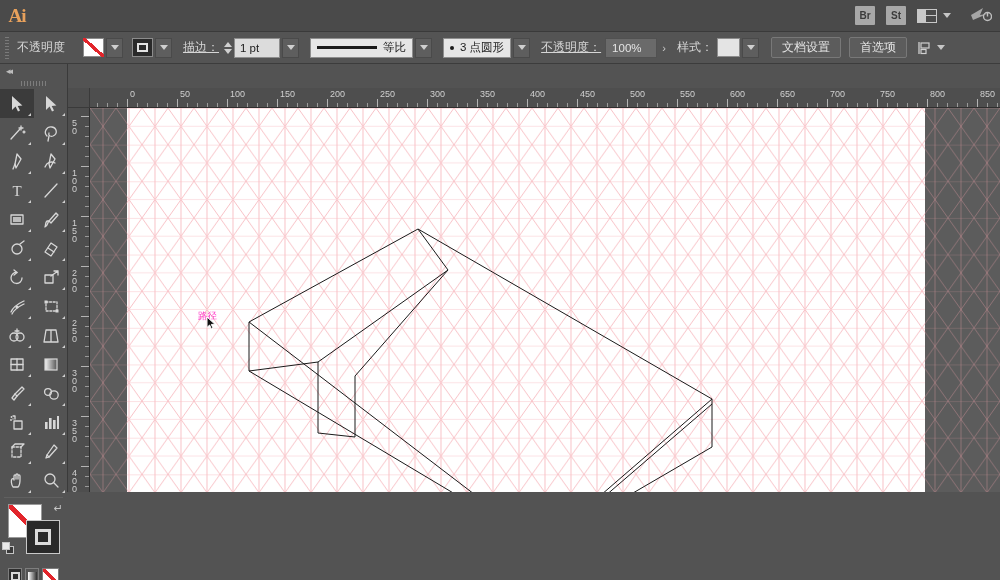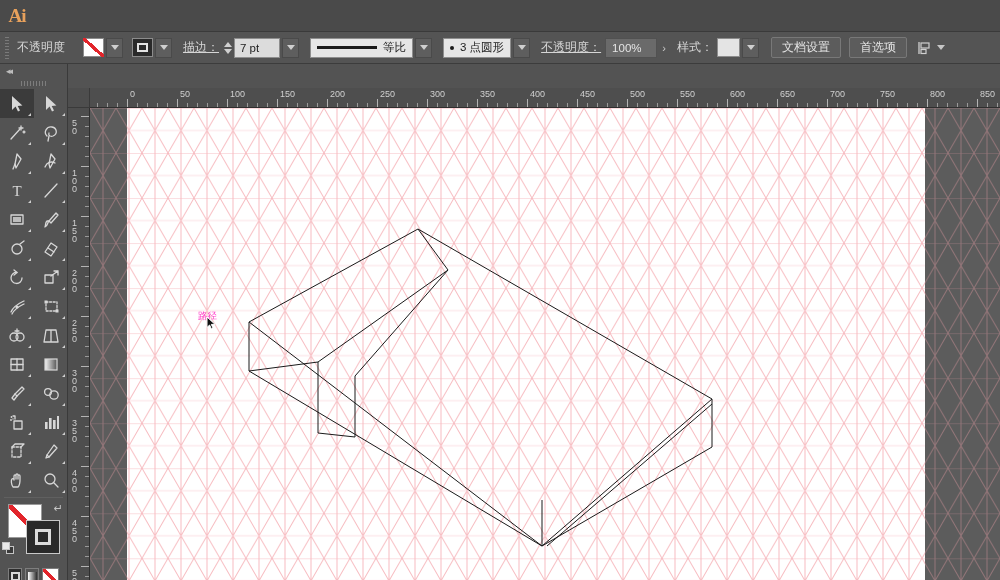"Ai" #app { height: 580px -> 492px }
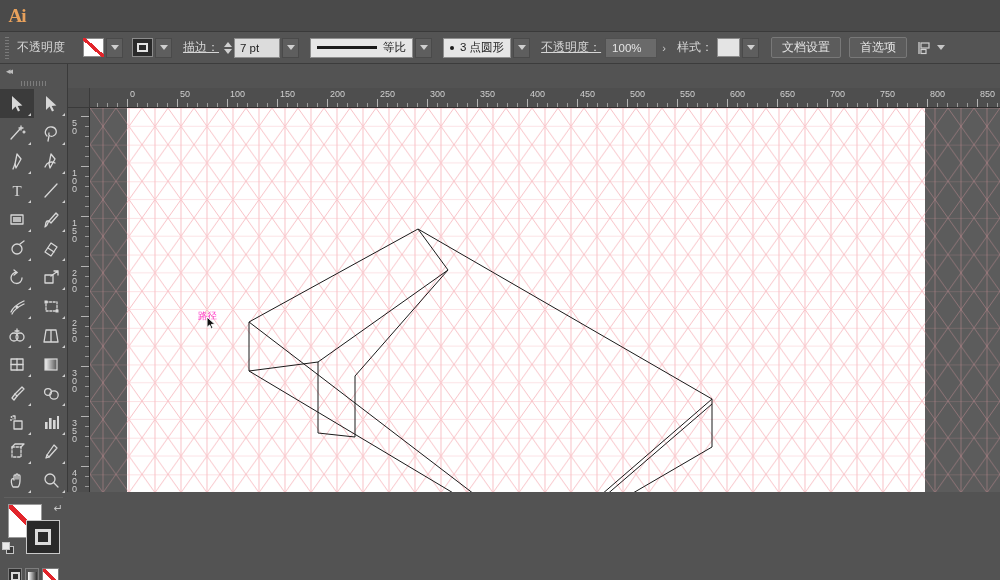"Br" div.menu-right { html: none -> <div> <div>Br</div> <div>St</div> <div> <div> <i></i> <i></i> </div> <div></div> </div> <div> <svg> <path></path> <circle></circle> <line></line> </svg> </div> </div> }
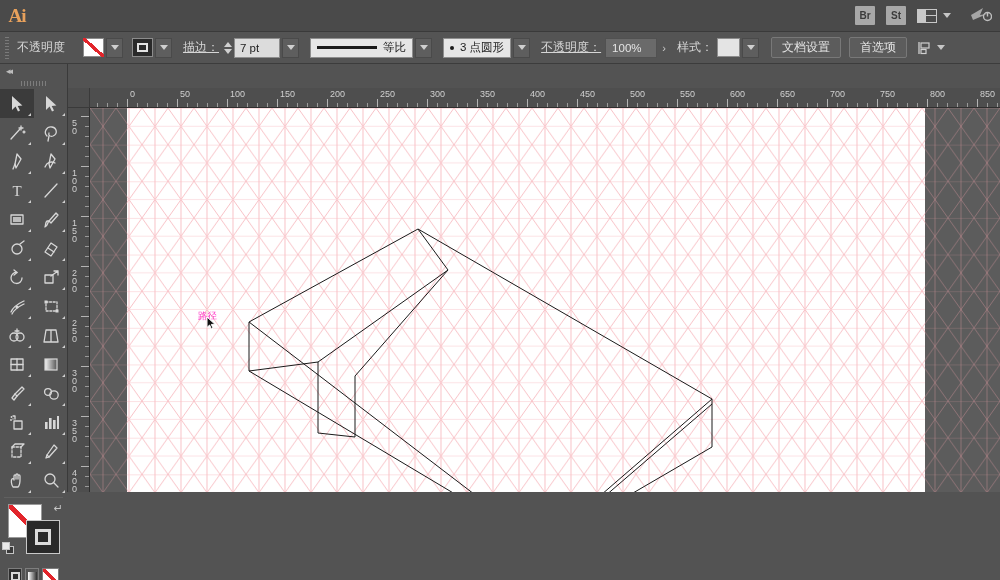"7 pt" div.numfield { text: 7 -> 1 }
